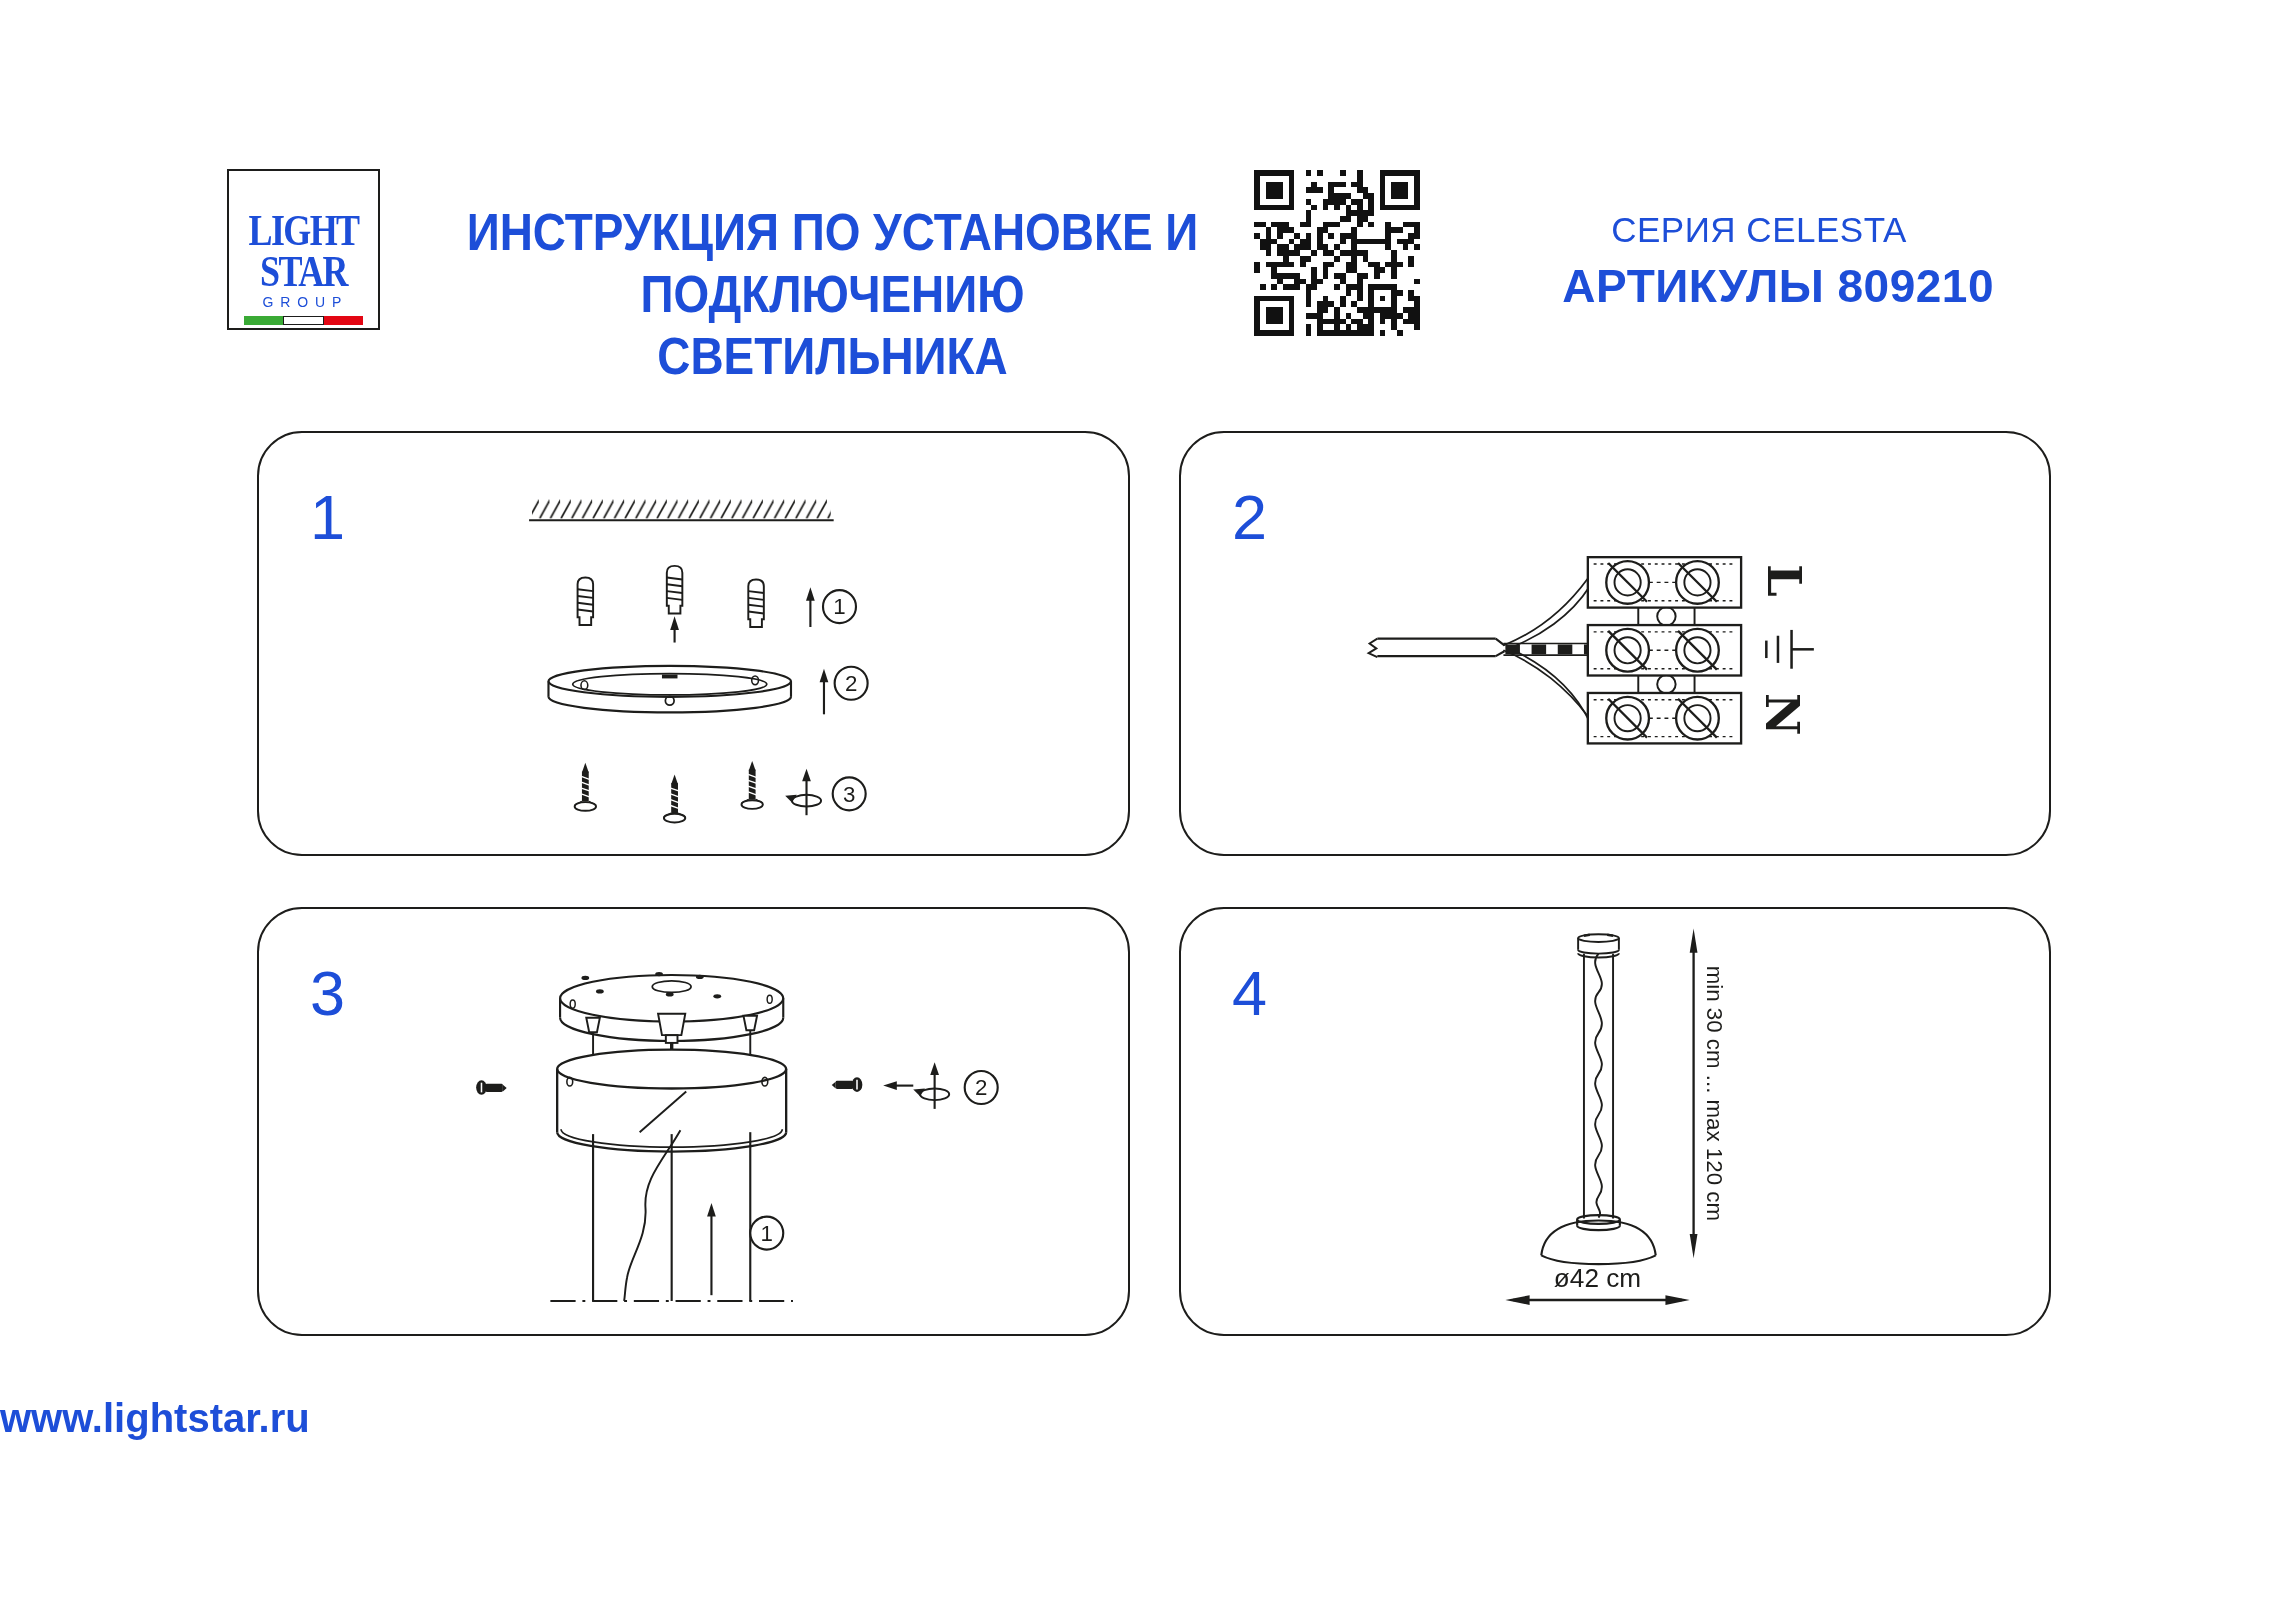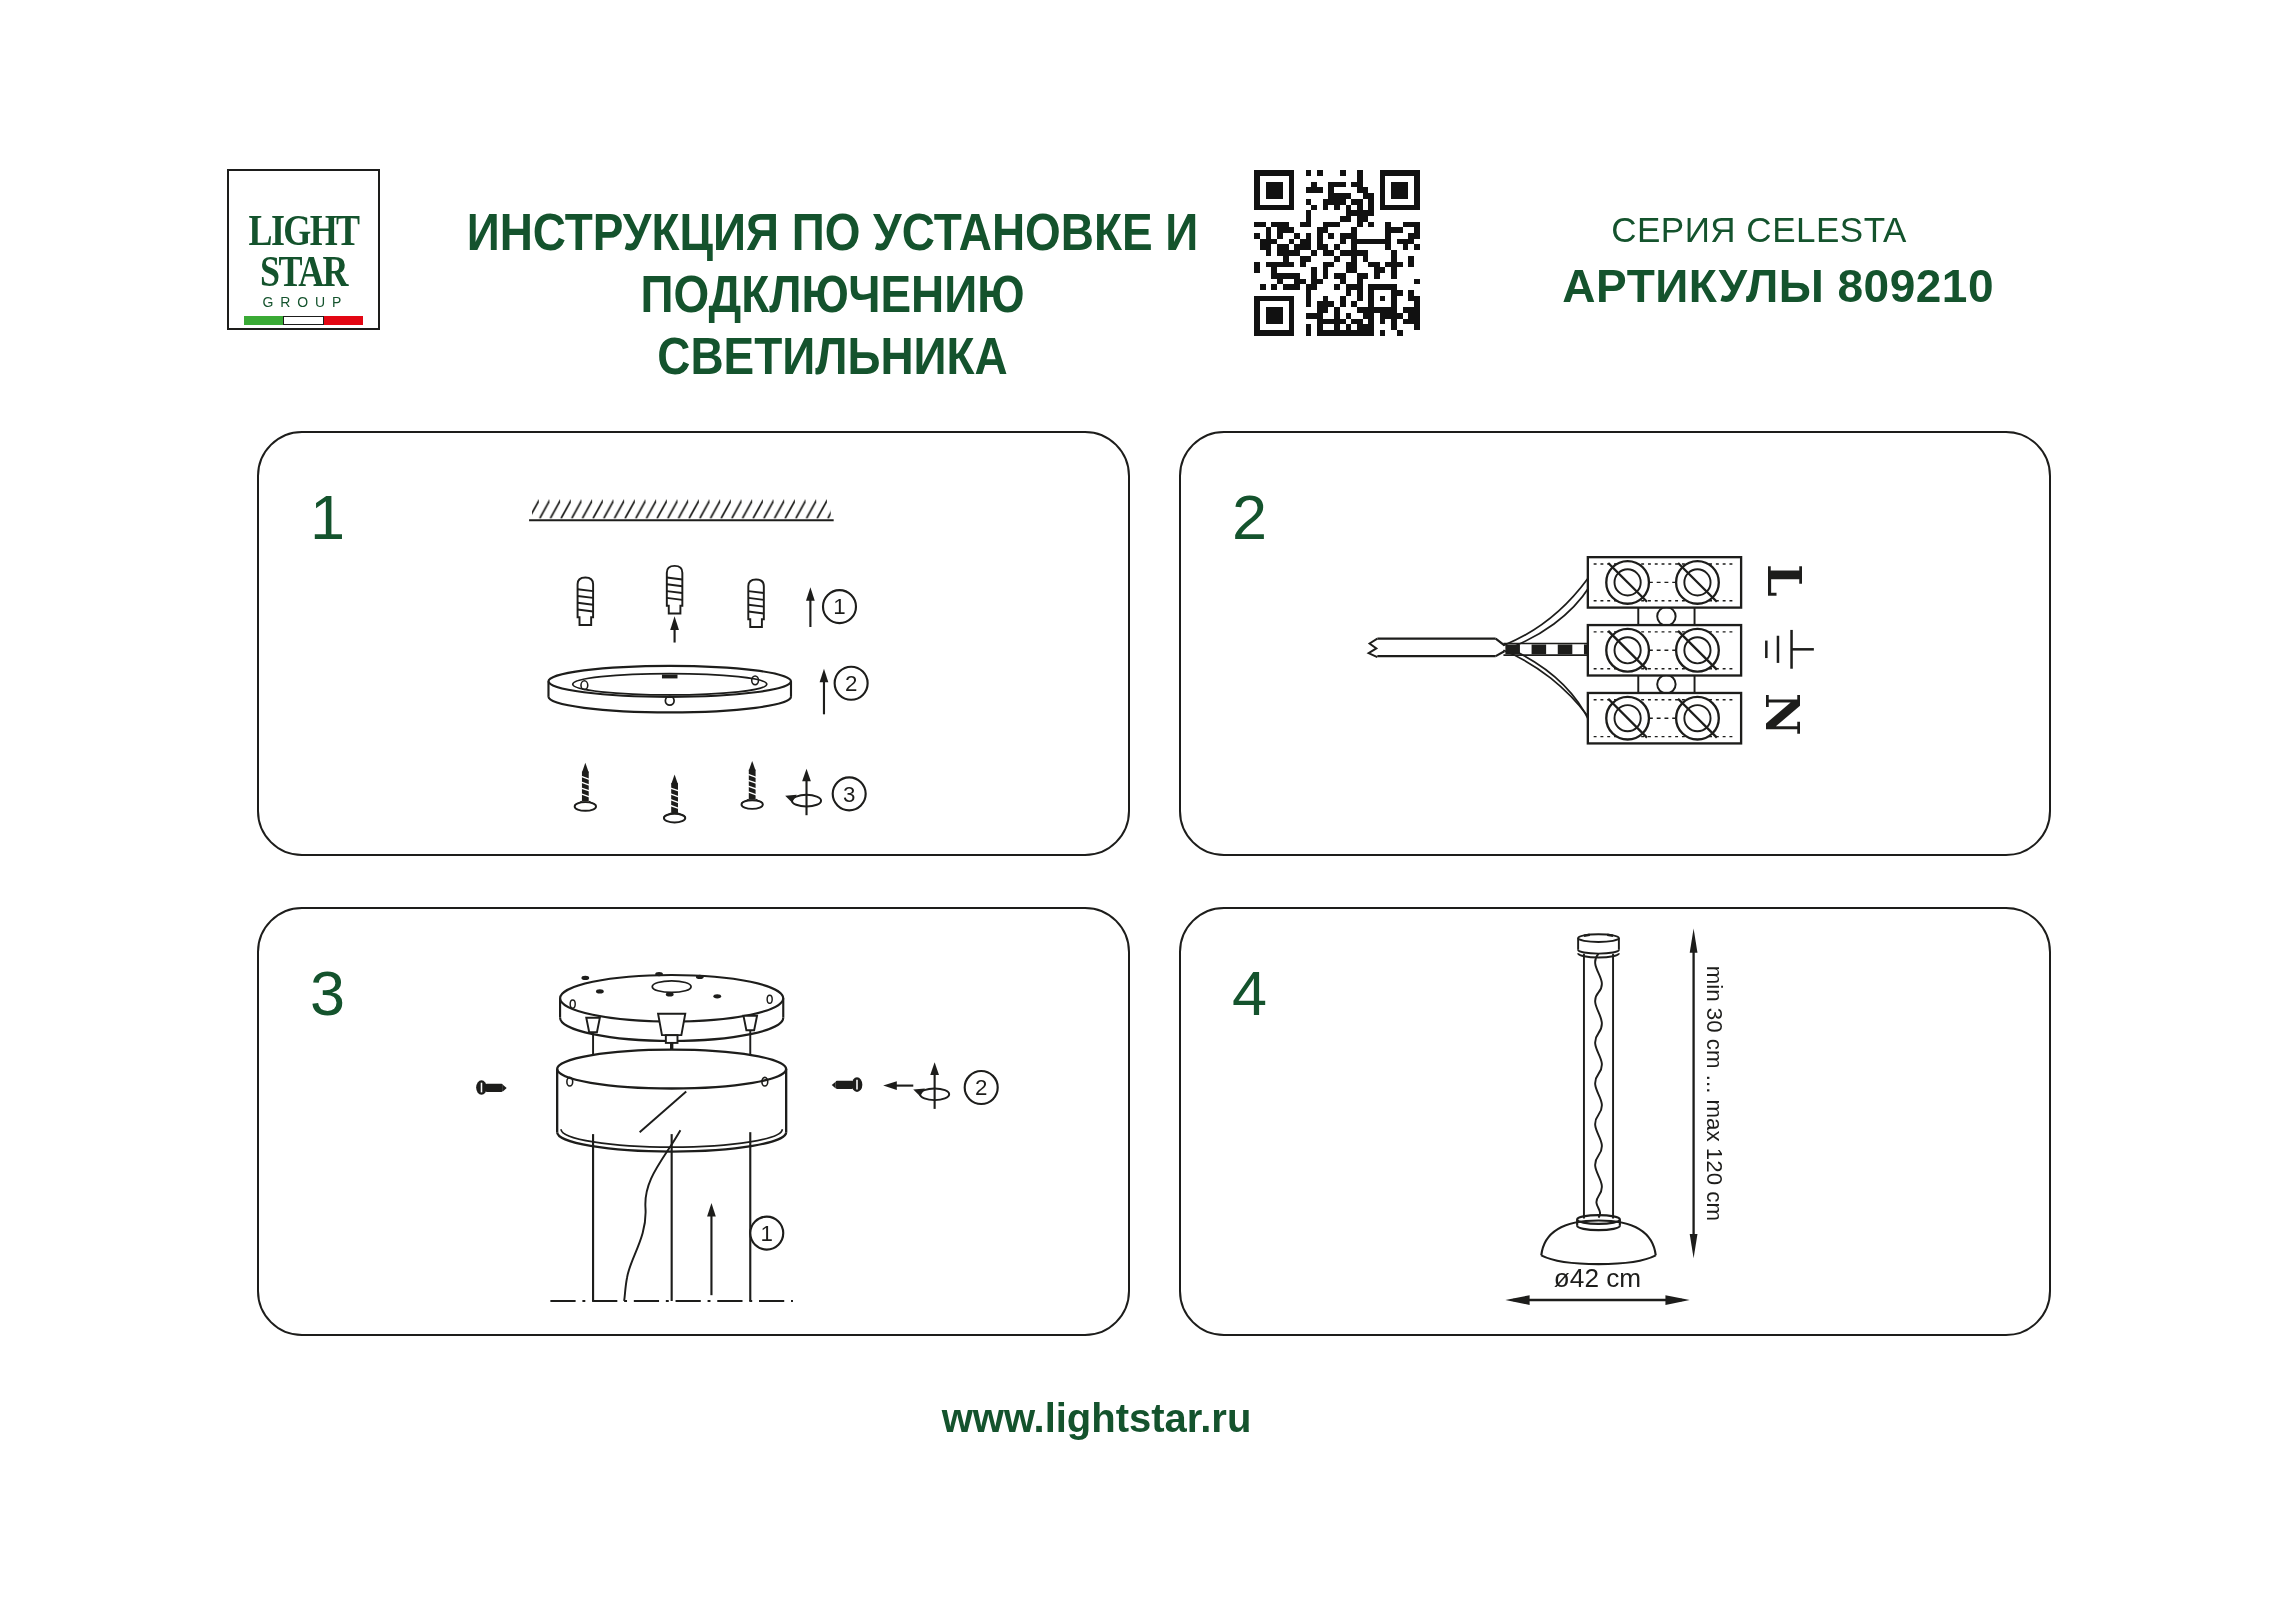"LIGHT" .page { color: #14532d -> #1d4ed8 }
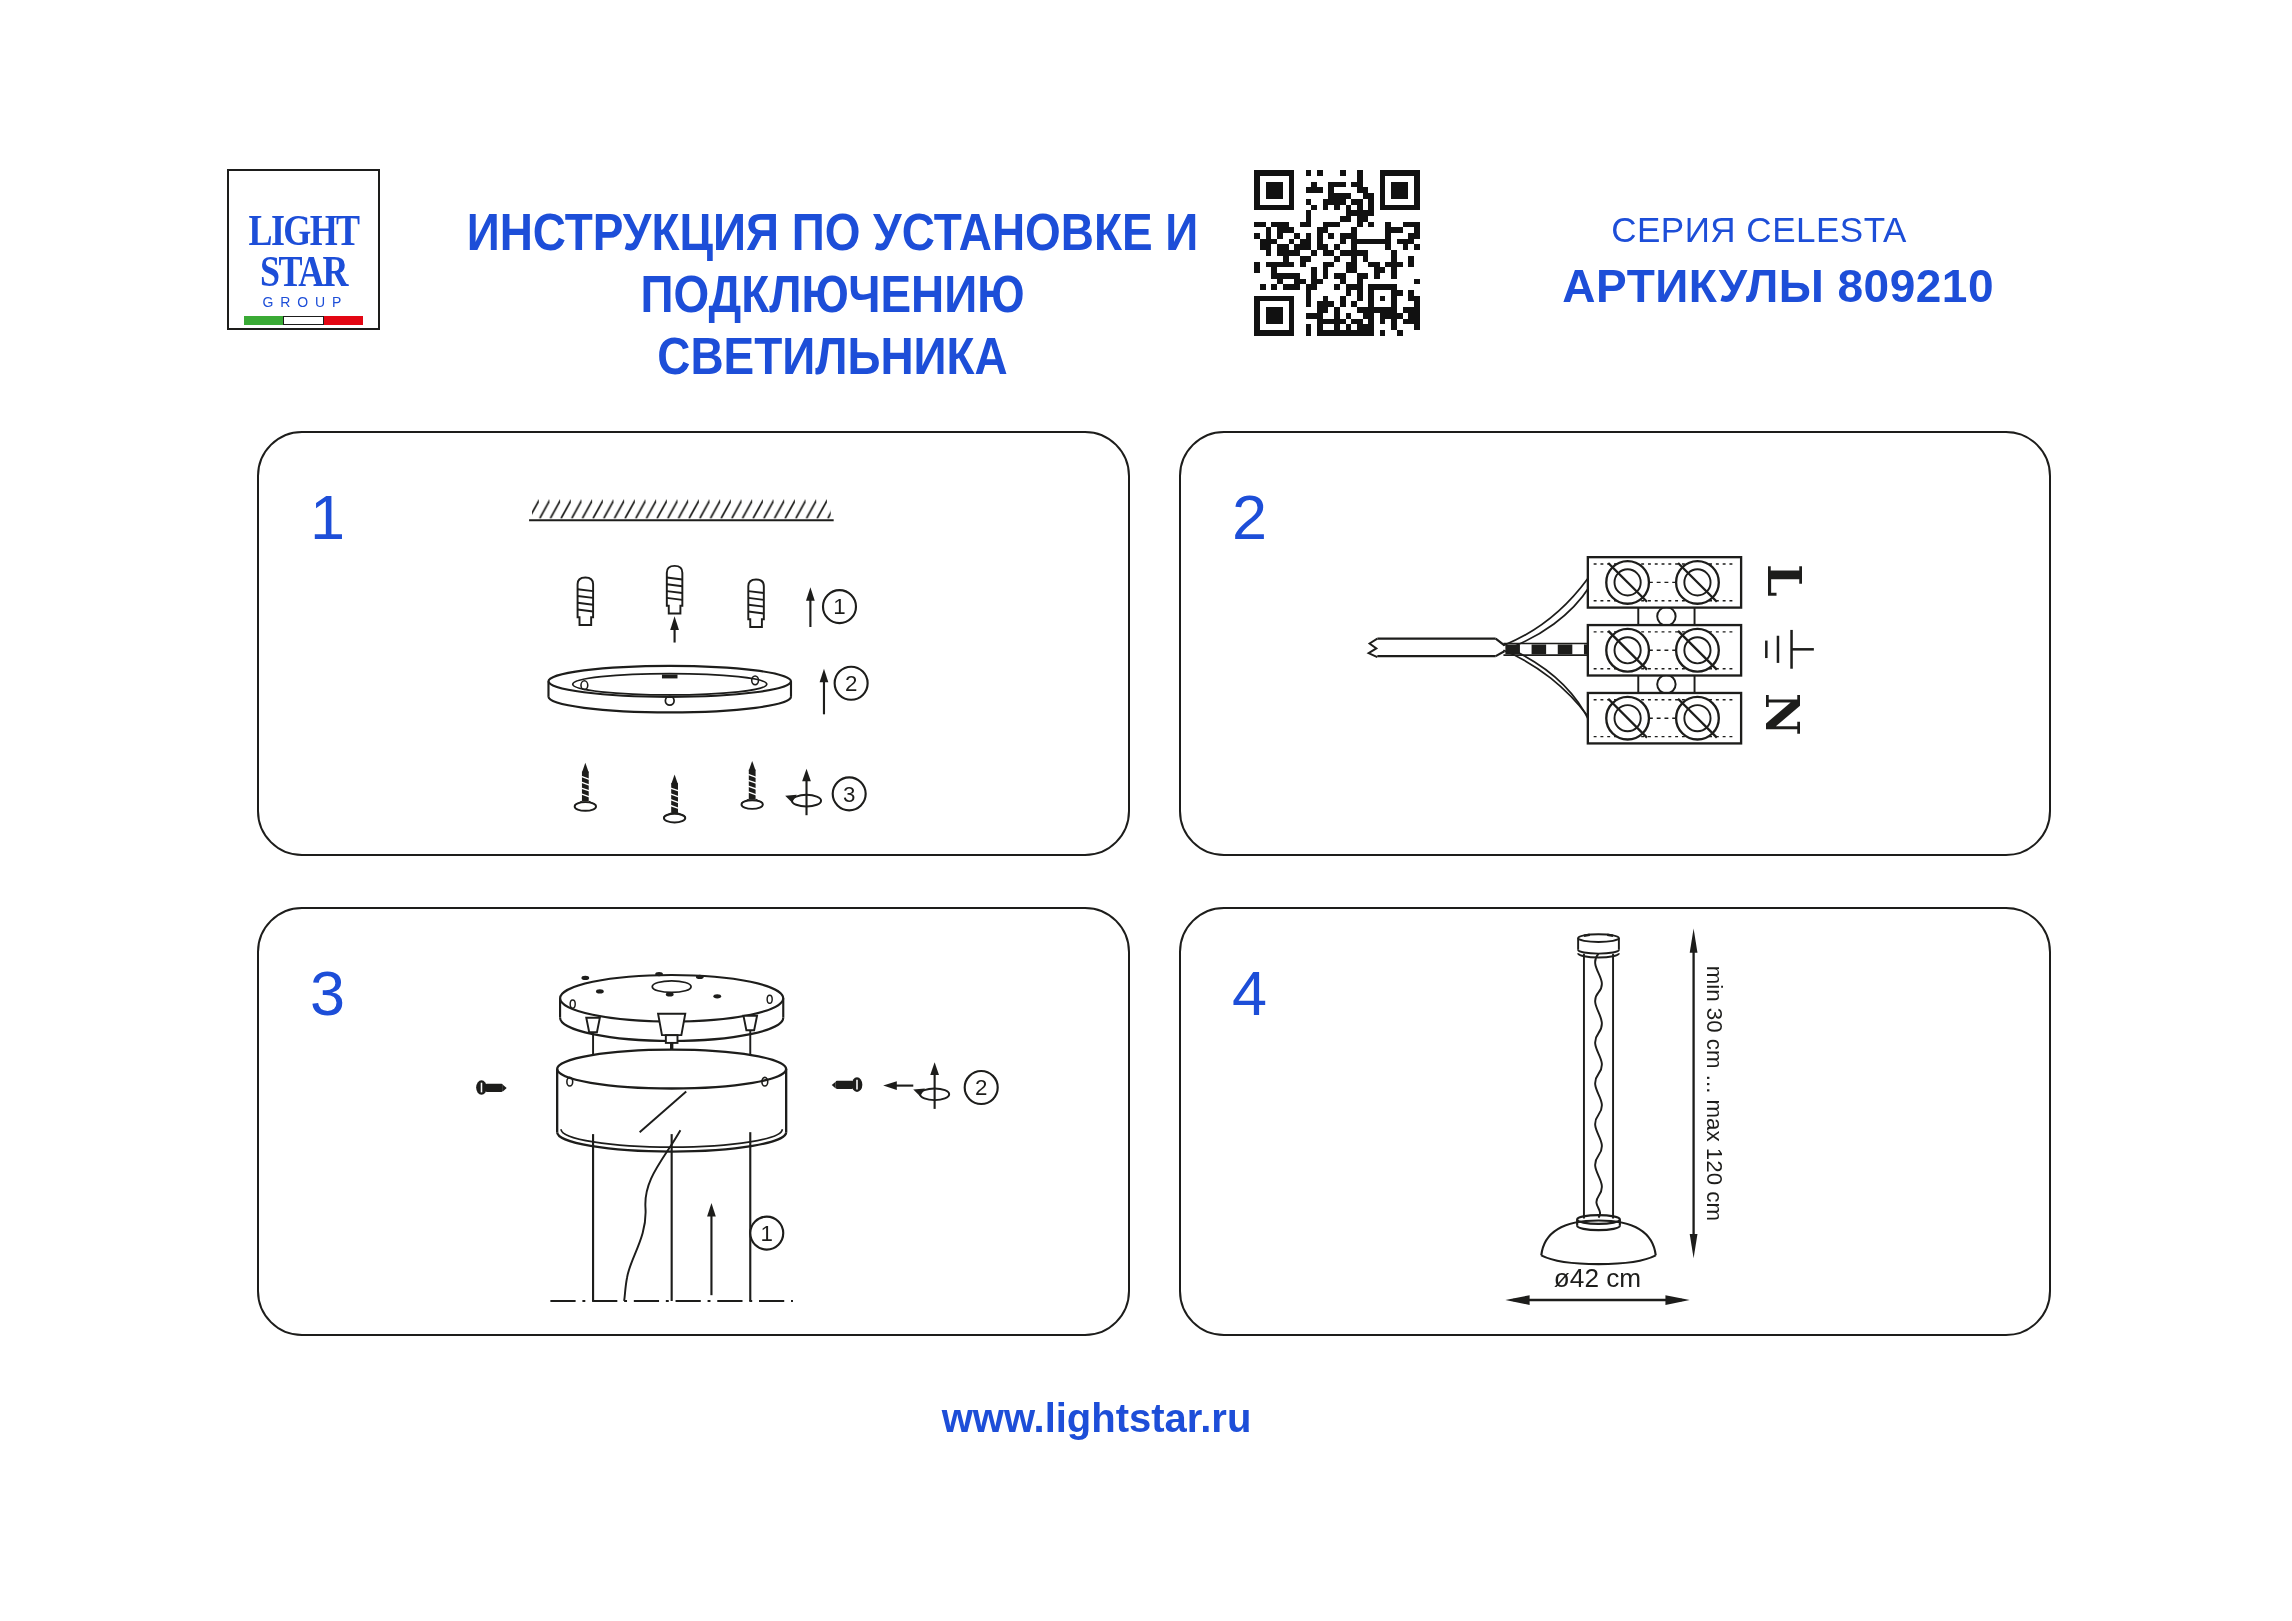"www.lightstar.ru" .footer-url { text-align: center -> left }
